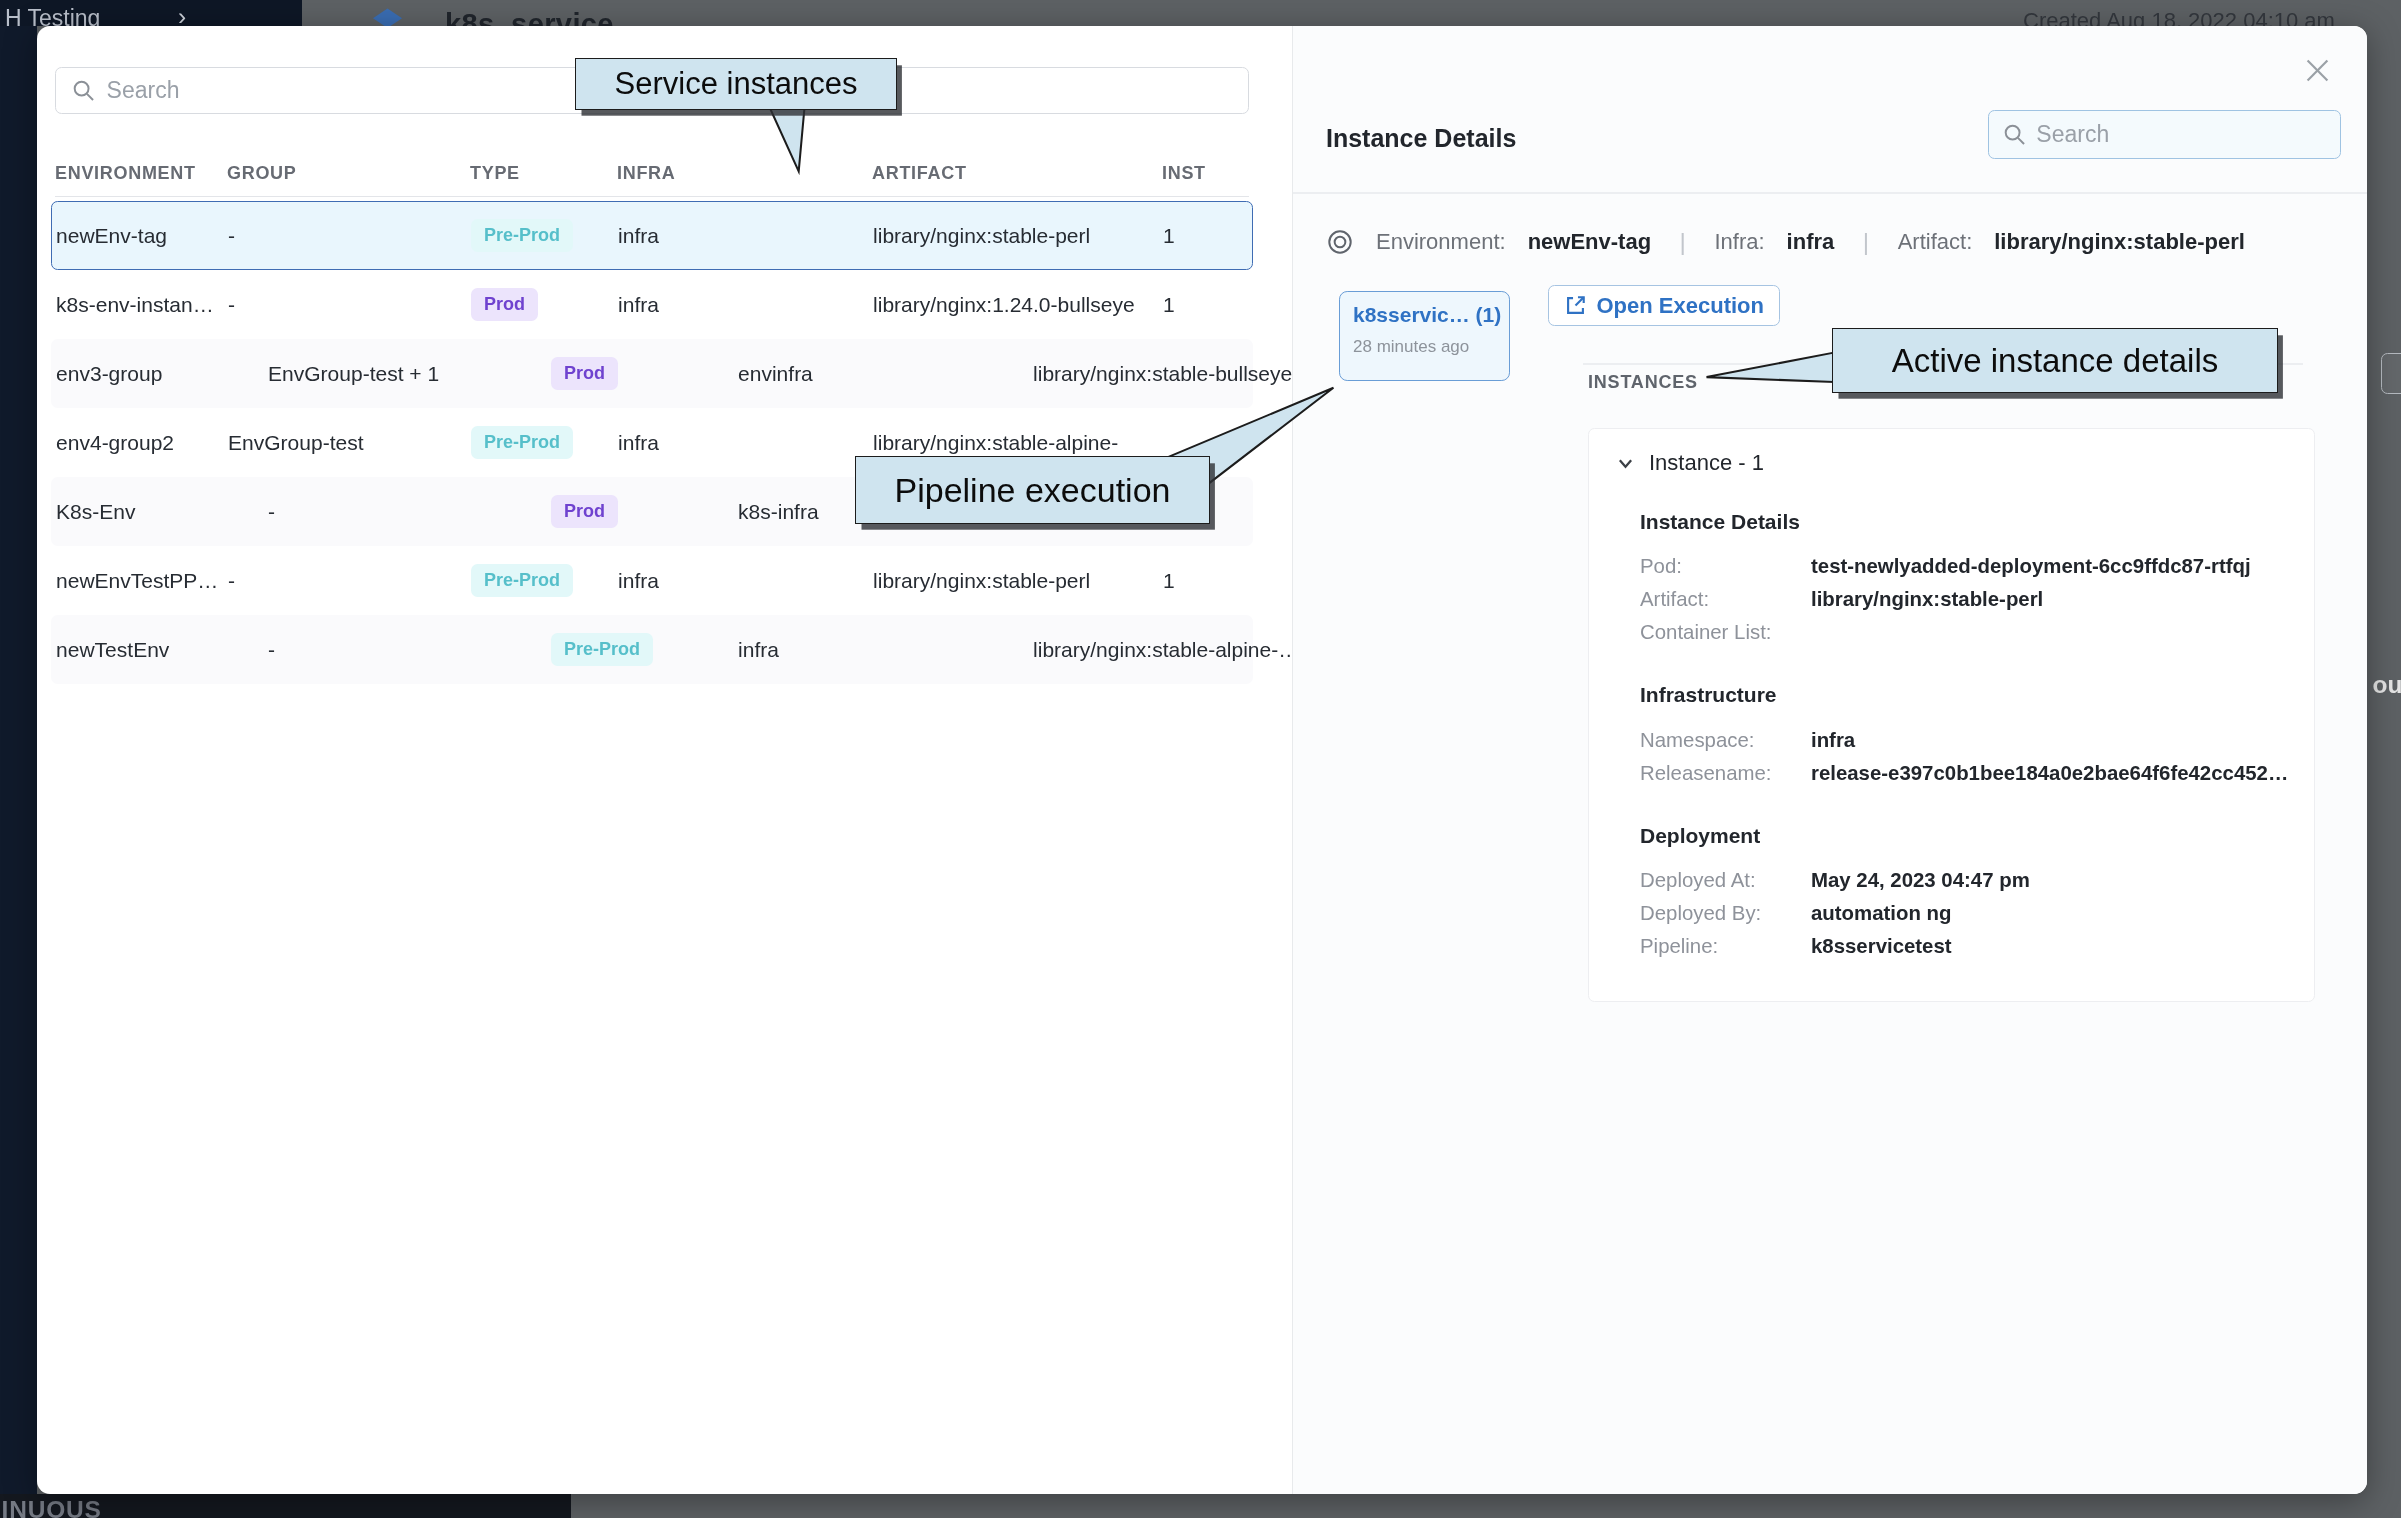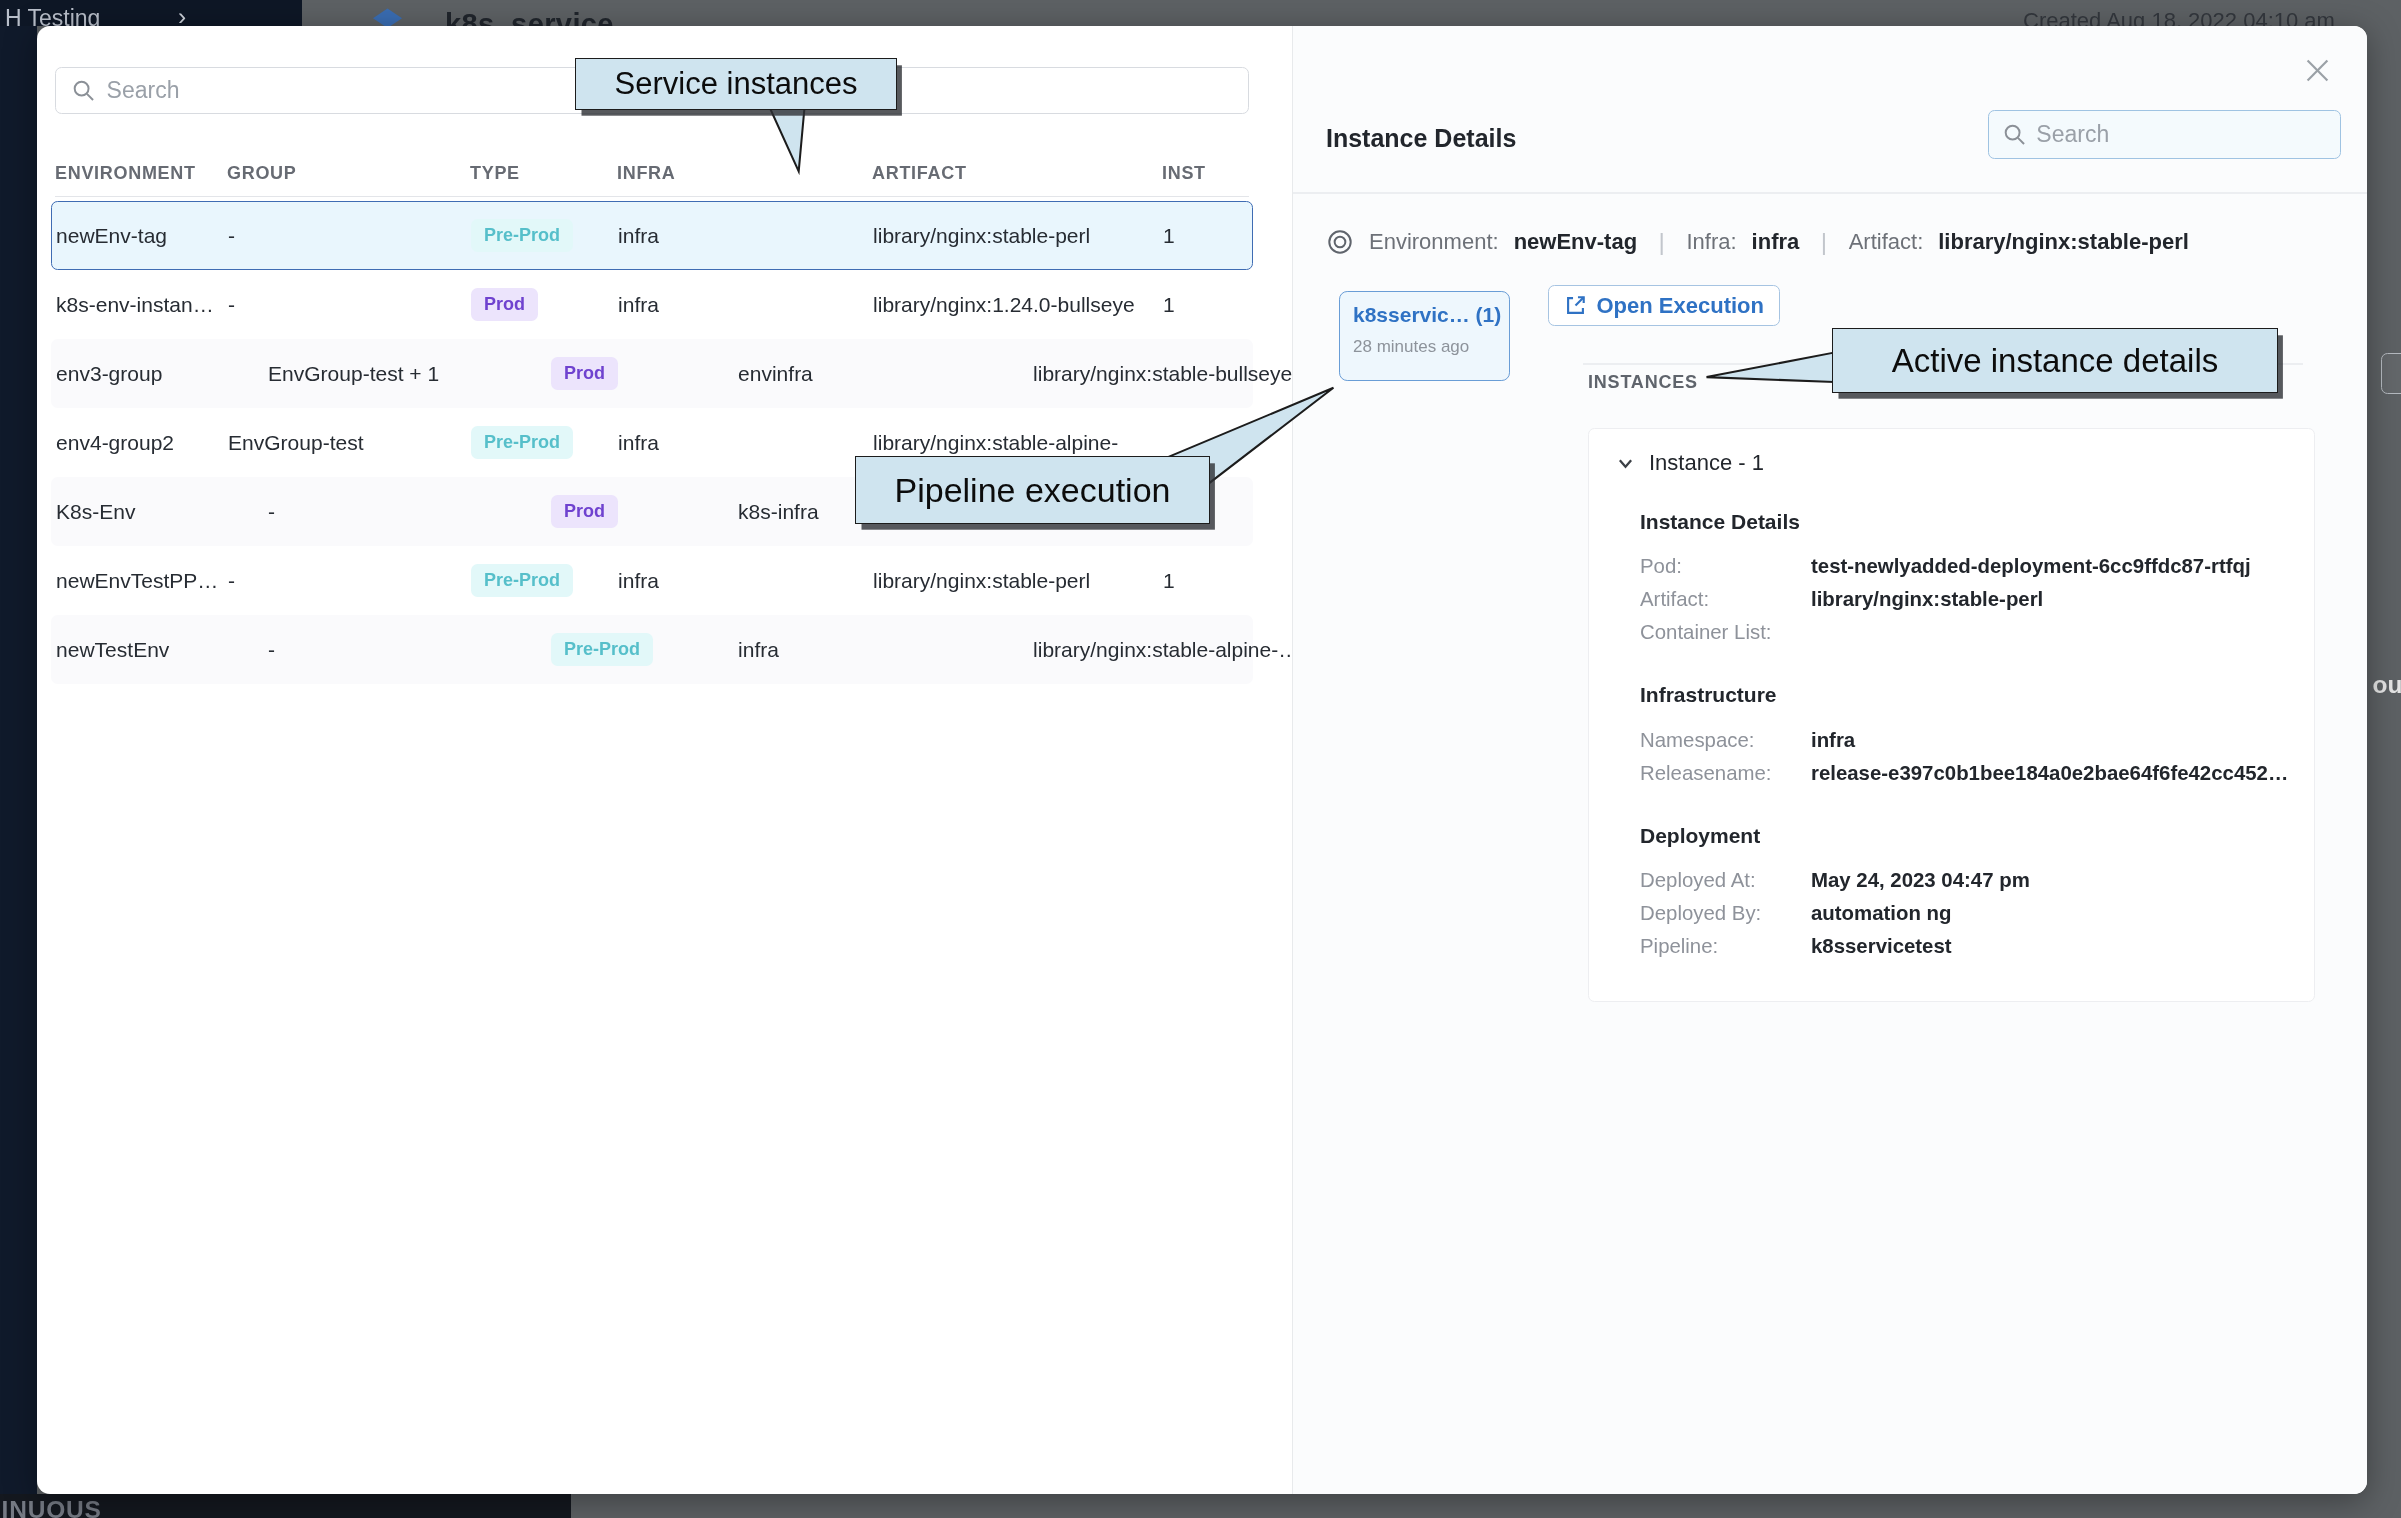"Environment:" .env-row { gap: 15px -> 22px }
